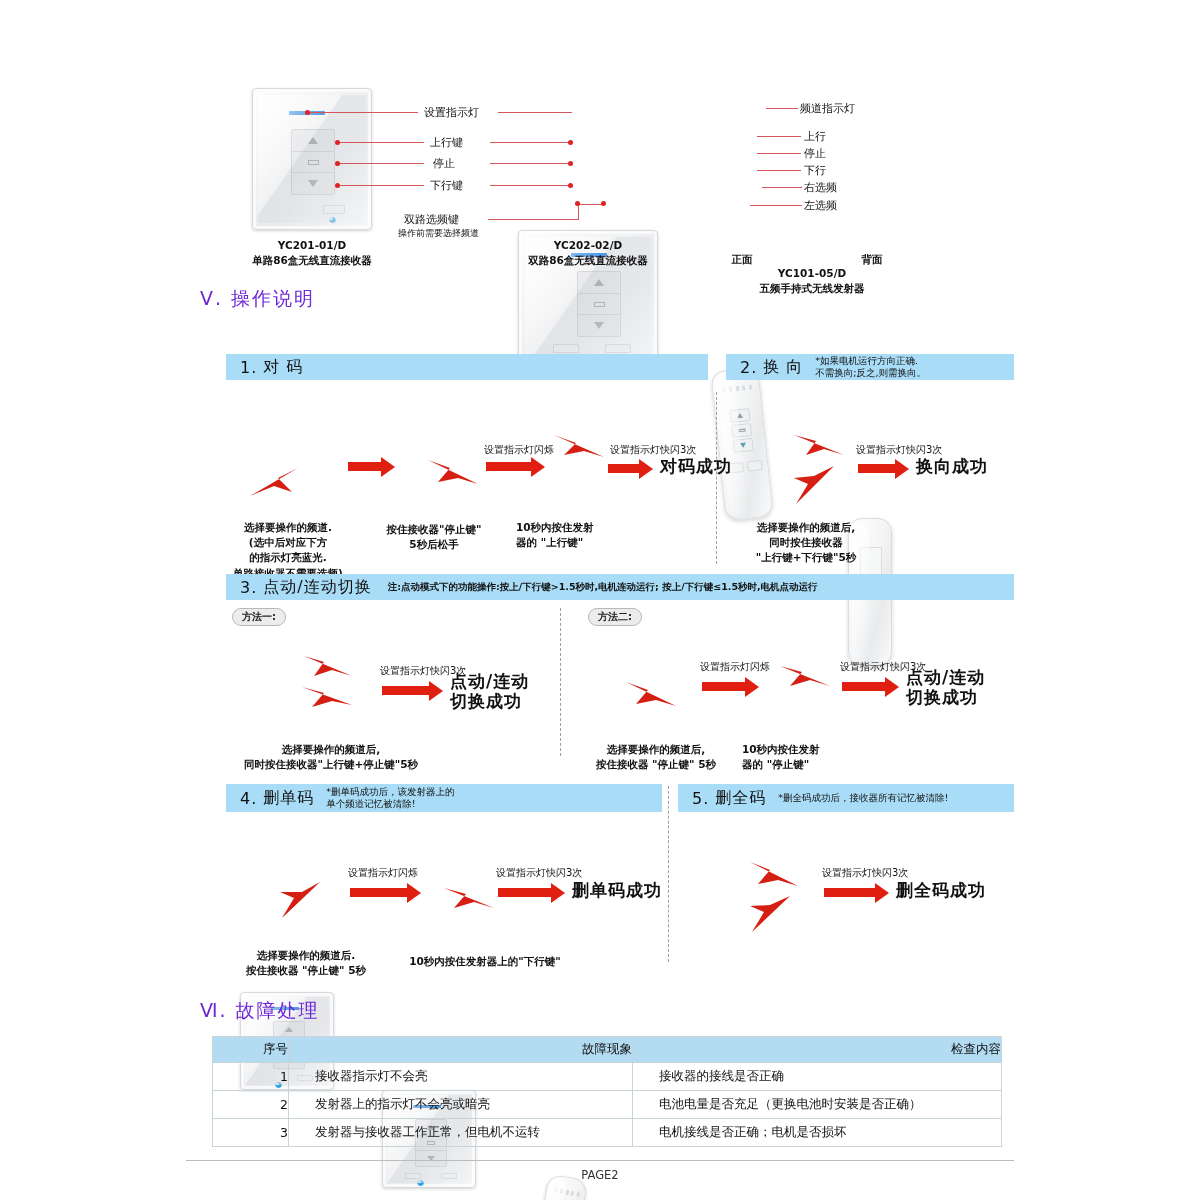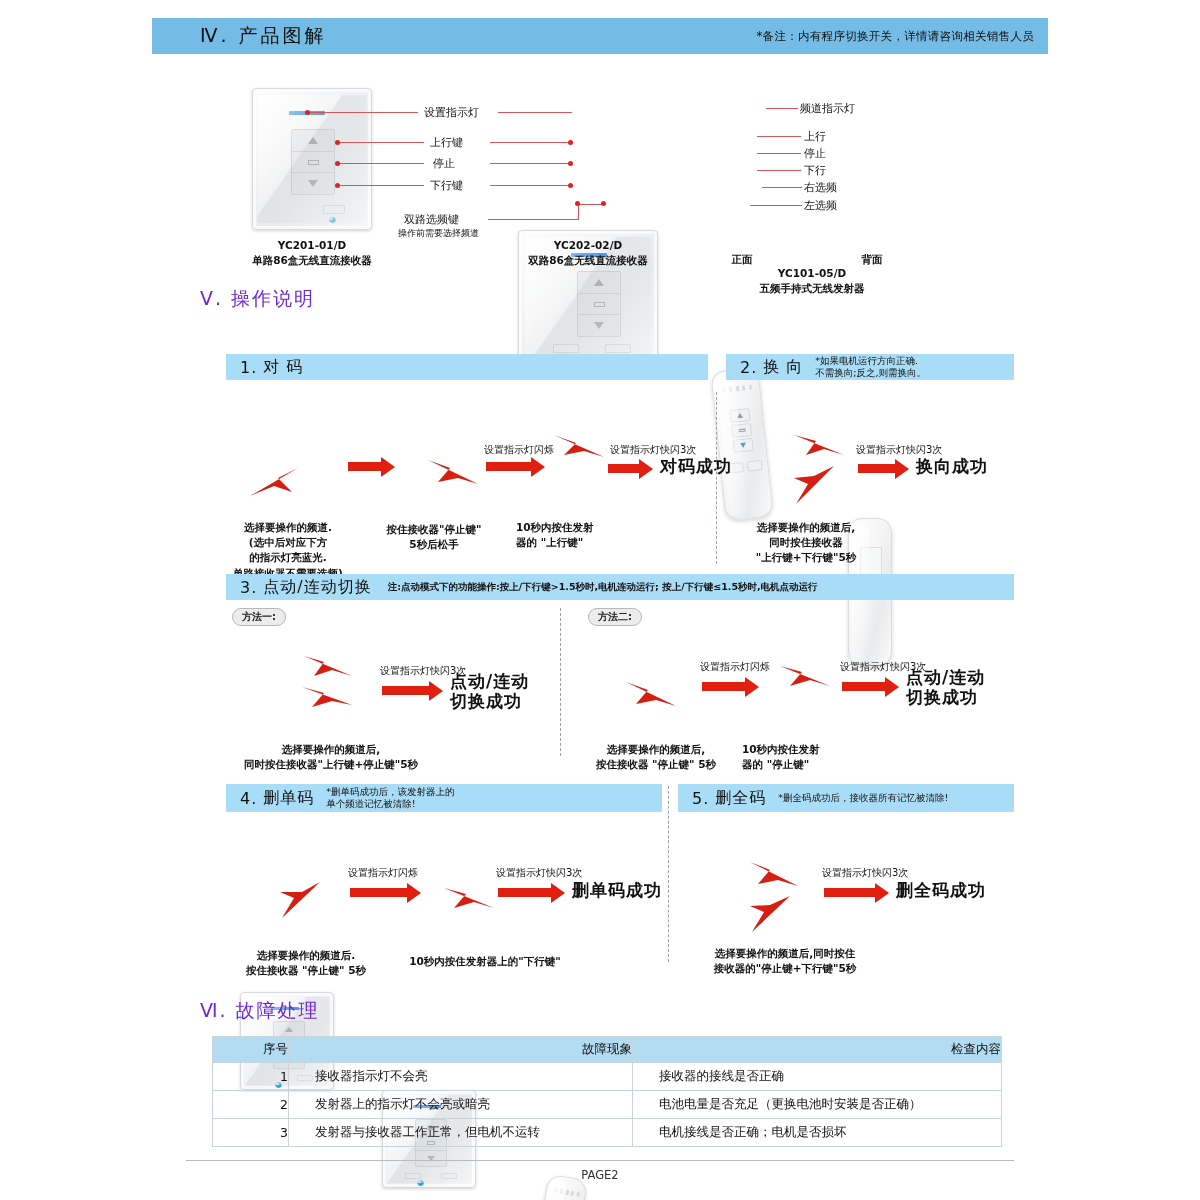"Ⅳ. 产品图解" div.top-bar { html: <div> <div>Ⅳ. 产品图解</div> <div>*备注：内有程序切换开关，详情请咨询相关销售人员</div> </div> -> none }
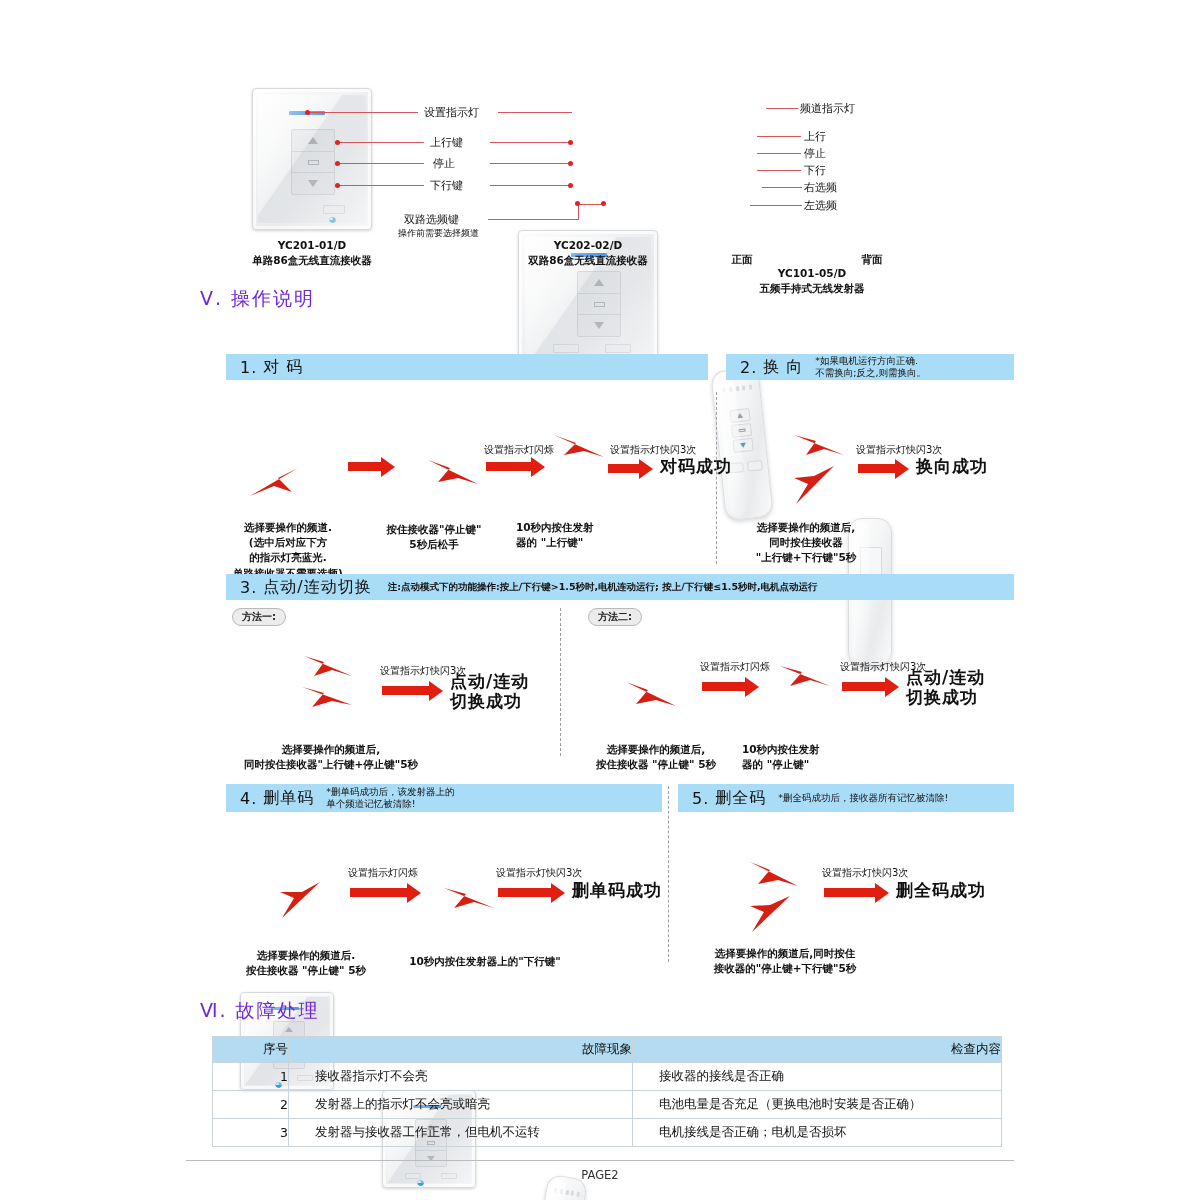"选择要操作的频道后,同时按住" div.cap { html: <div>选择要操作的频道后,同时按住 接收器的"停止键+下行键"5秒</div> -> none }
